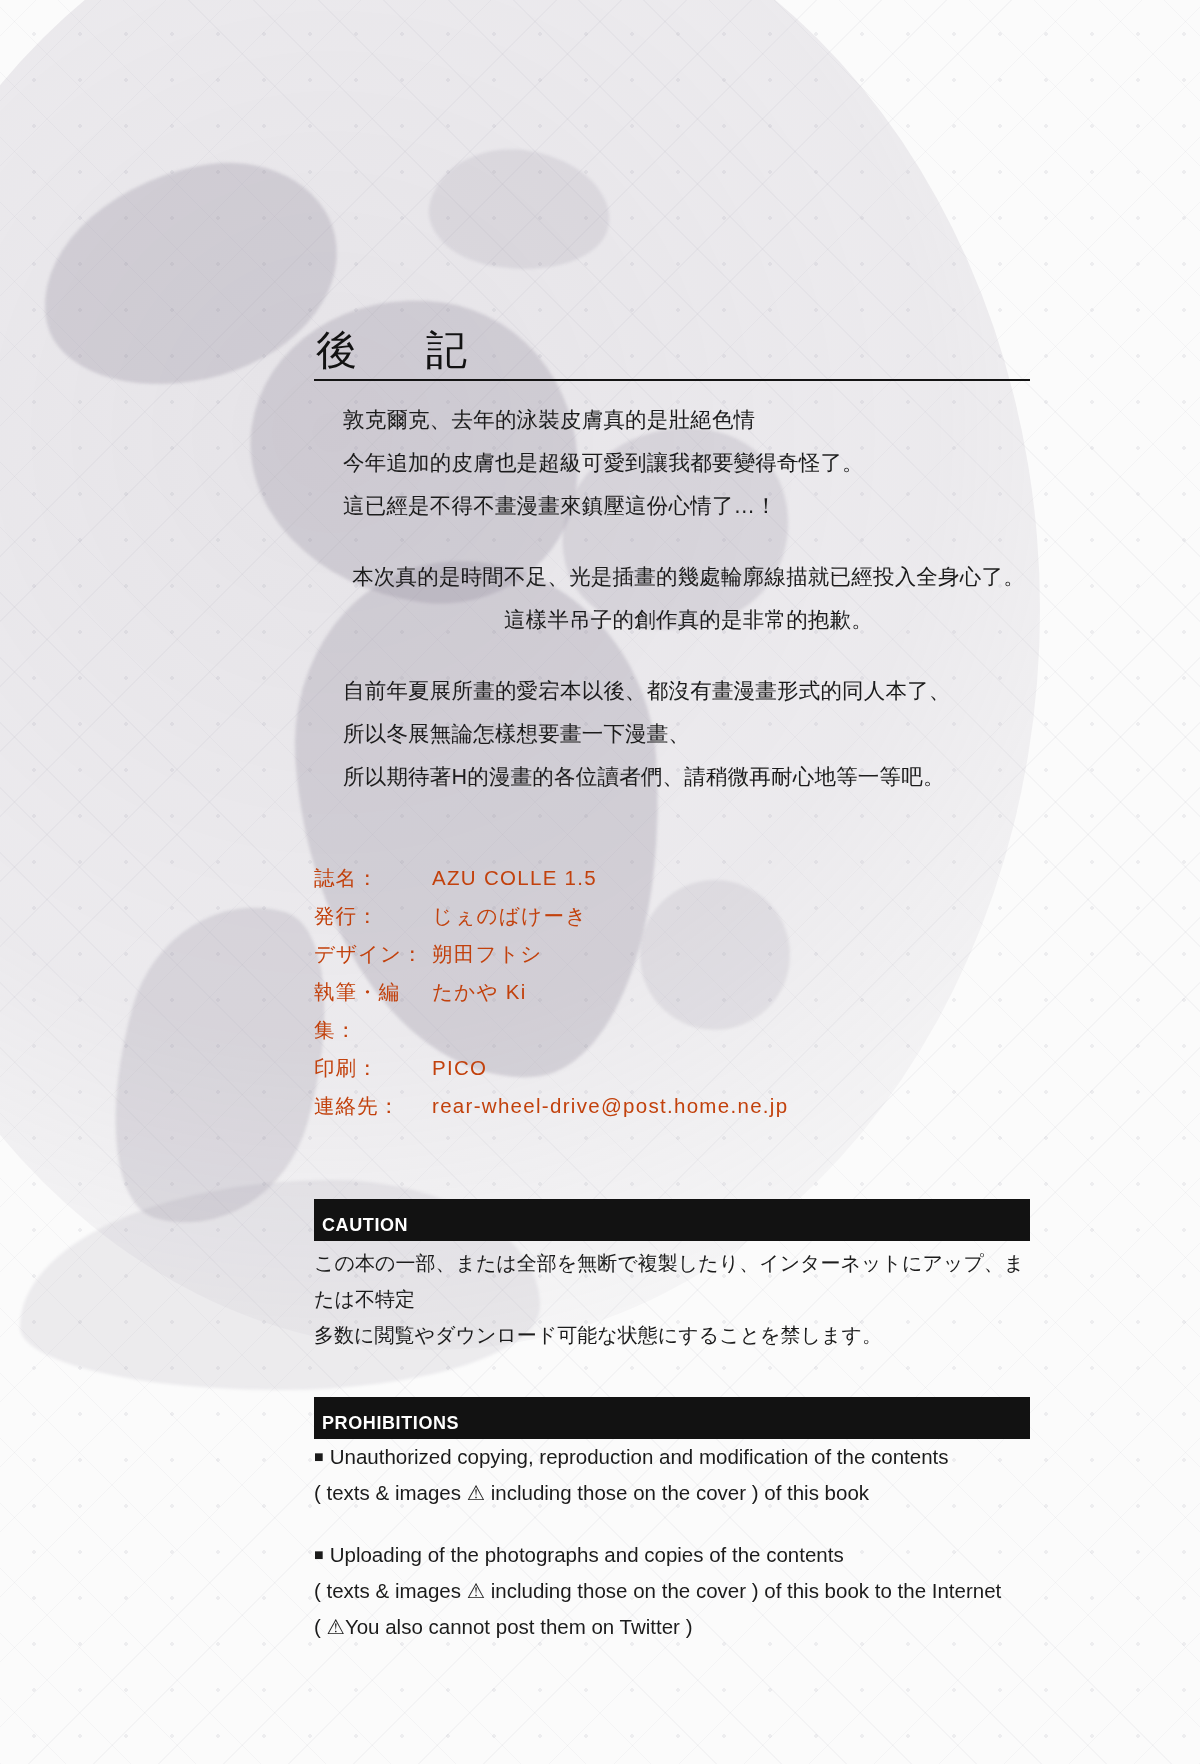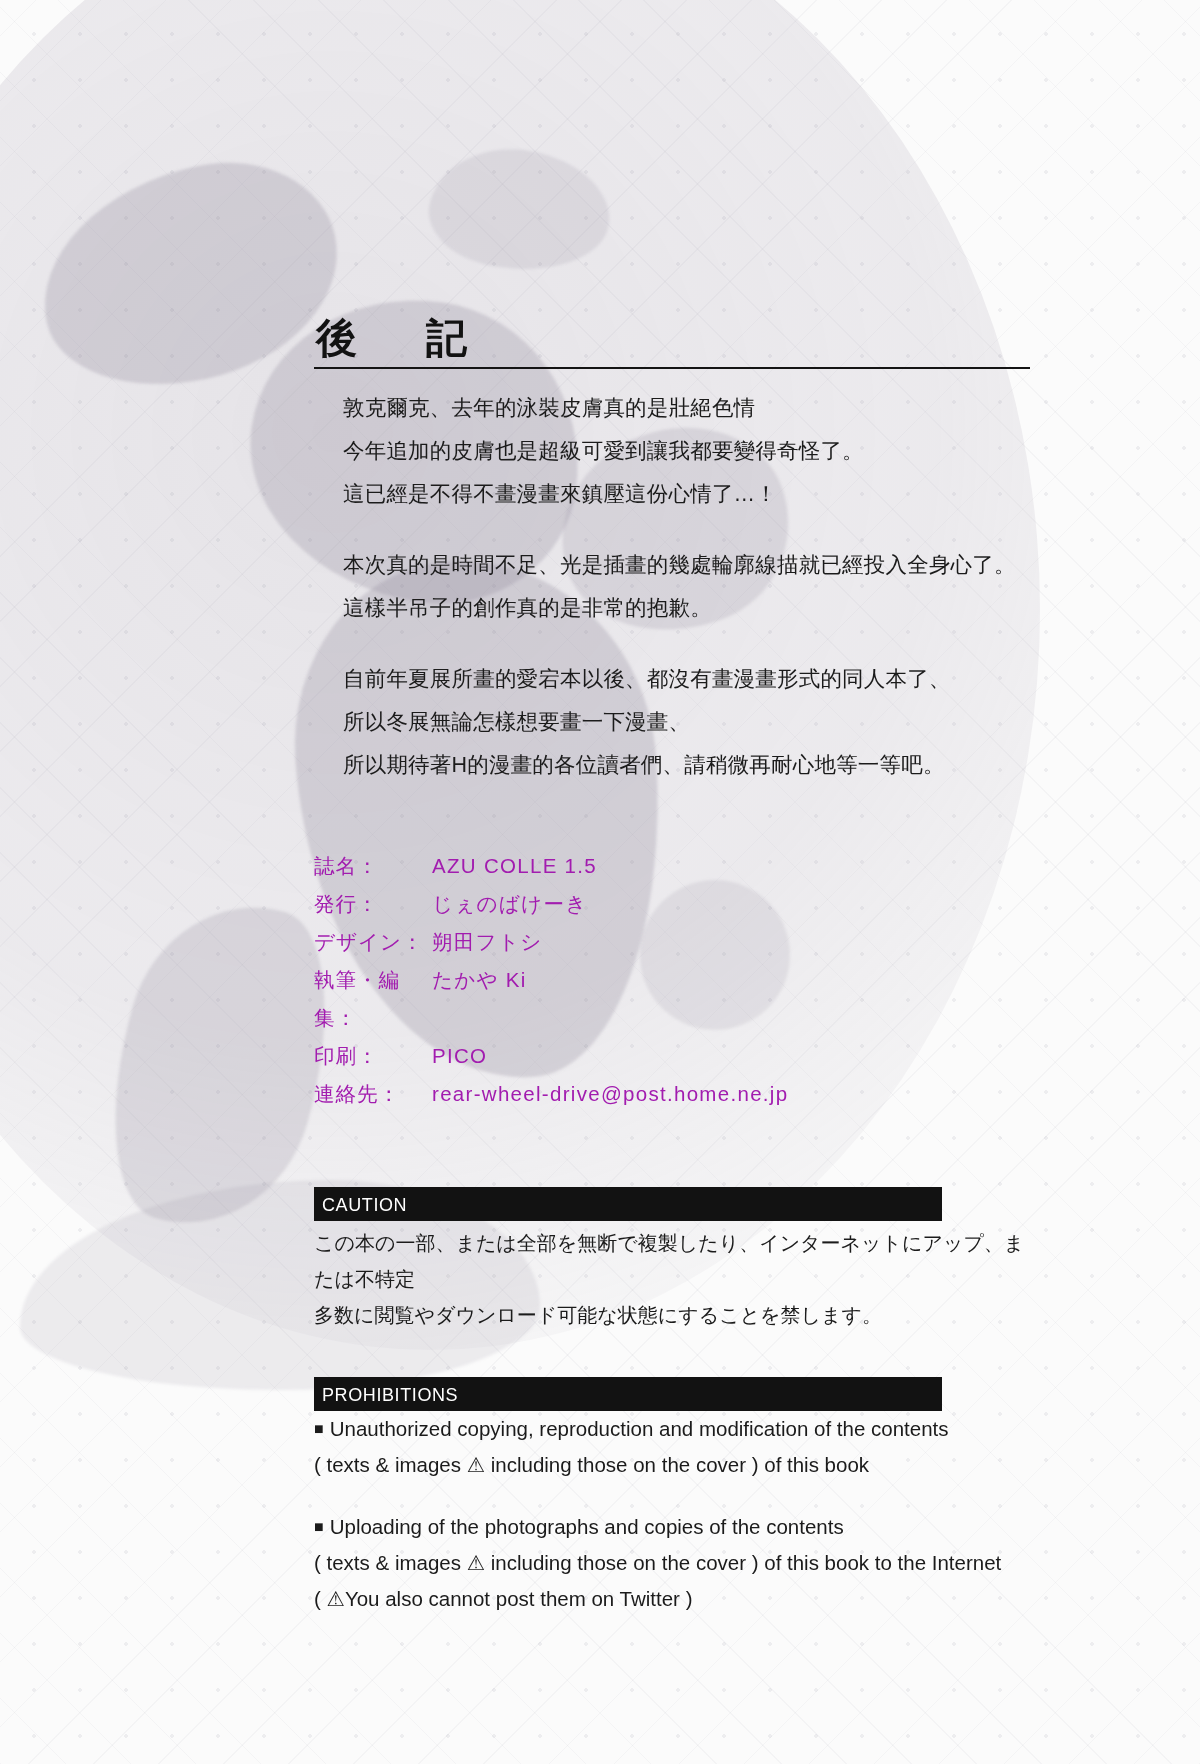"後 記" .afterword-head { font-weight: bold -> normal; margin: 0 0 8px 0 -> 12px 0 8px 0 }
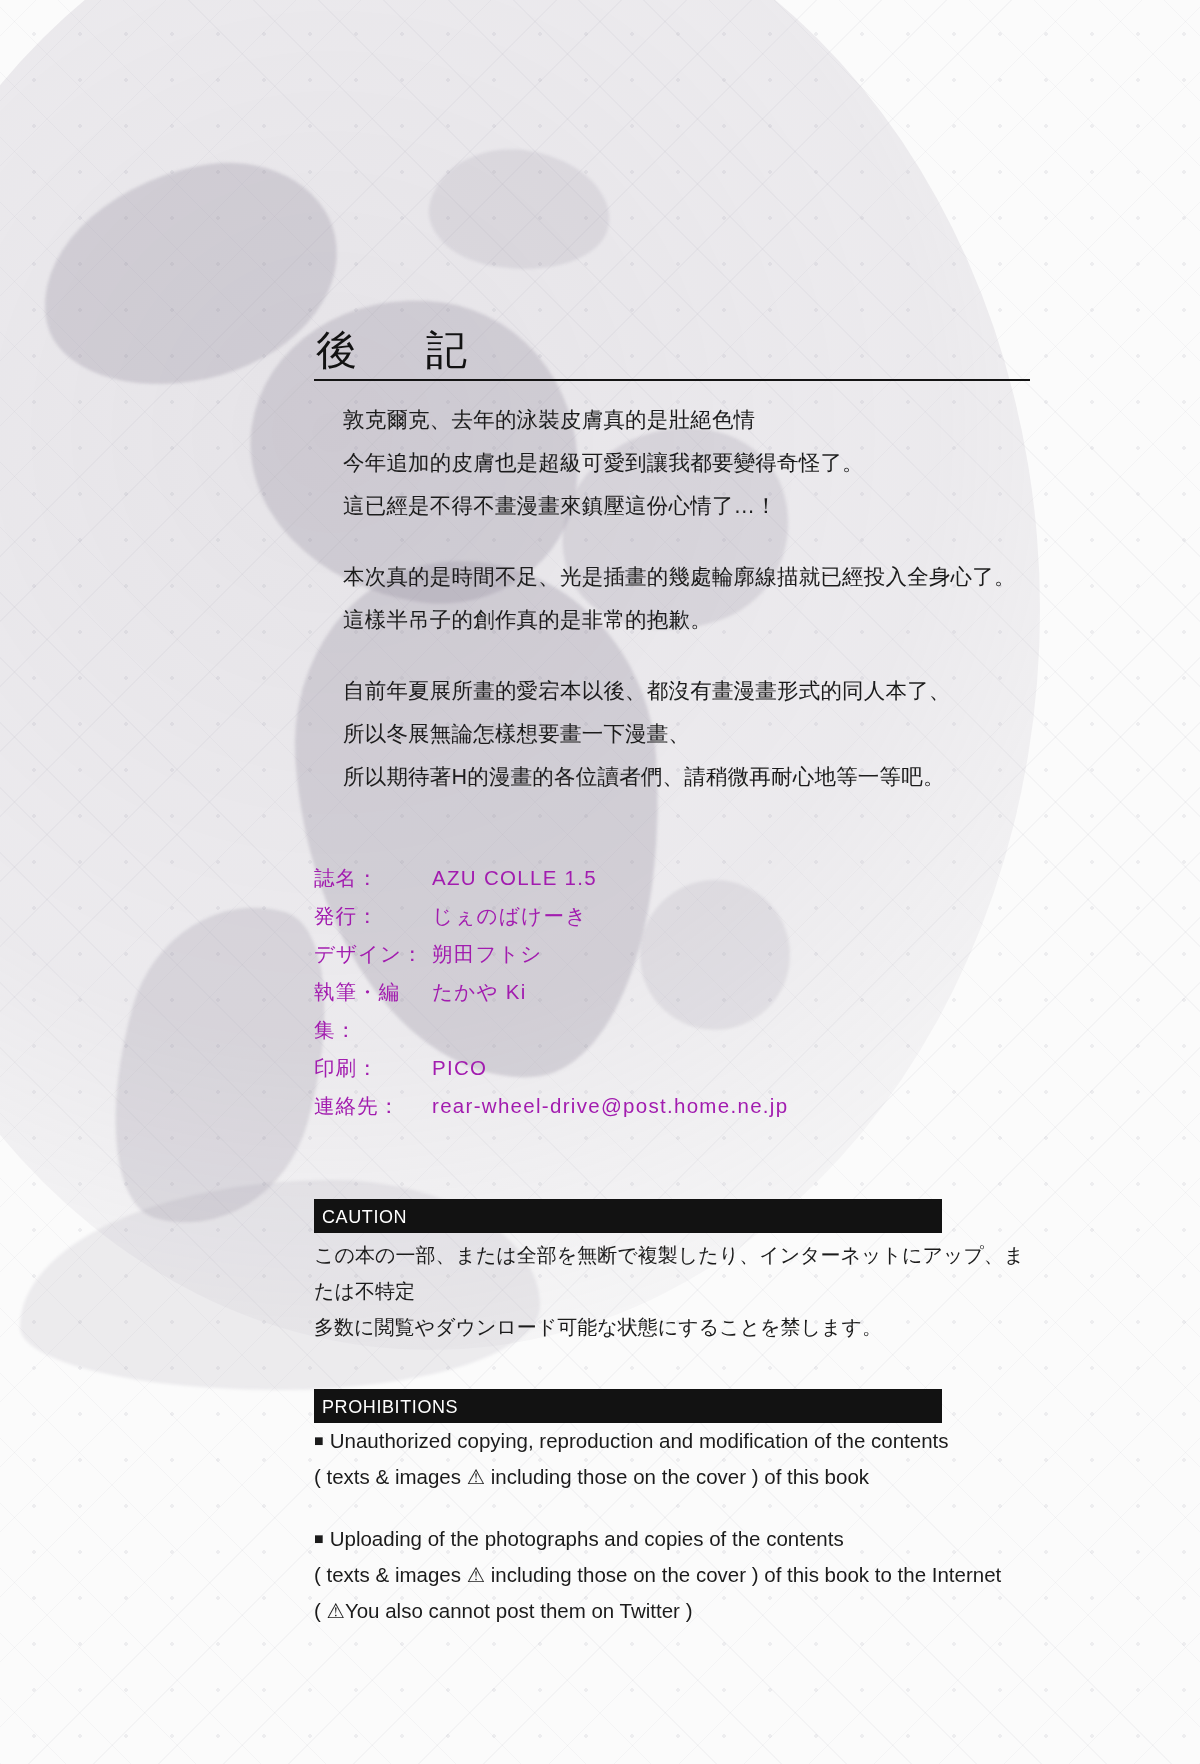"本次真的是時間不足、光是插畫的幾處輪廓線描就已經投入全身心了。" p { text-align: none -> center }
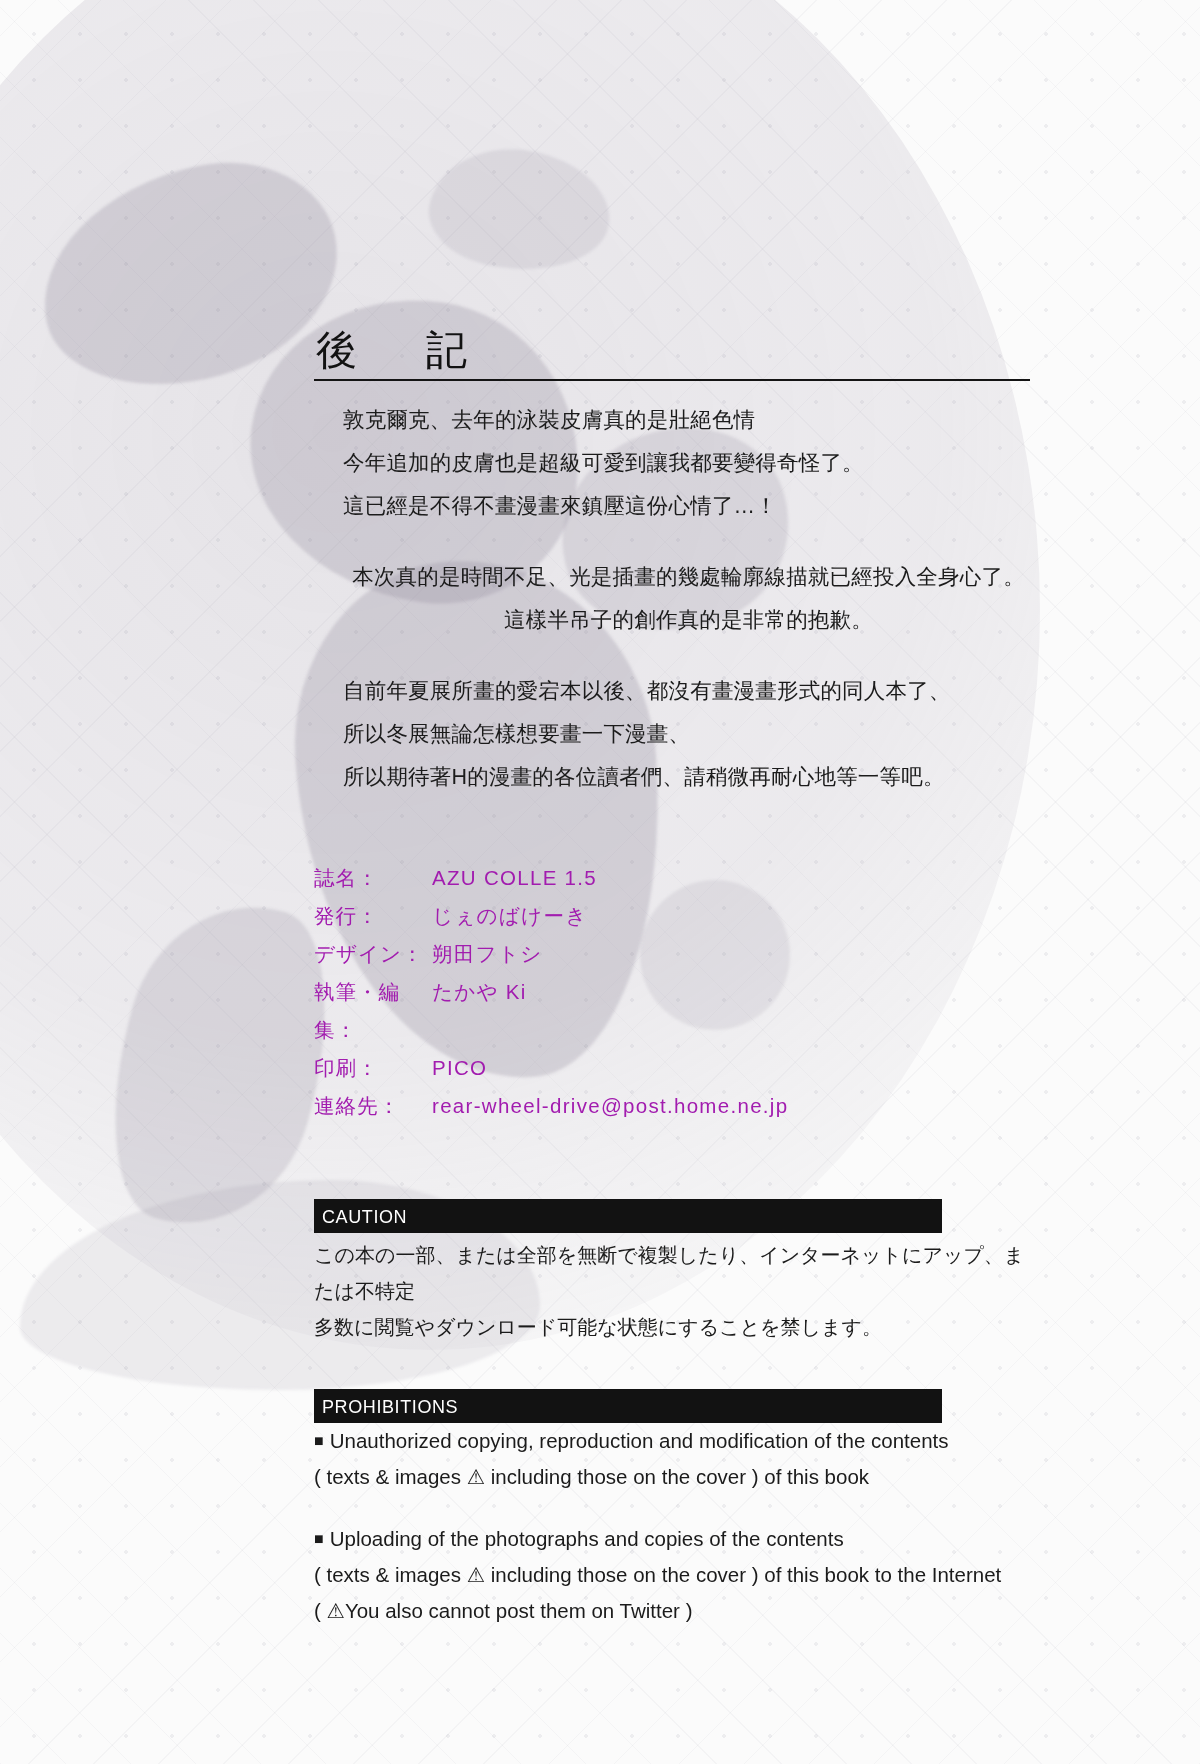"誌名：" .colophon { color: #a21caf -> #c2410c }
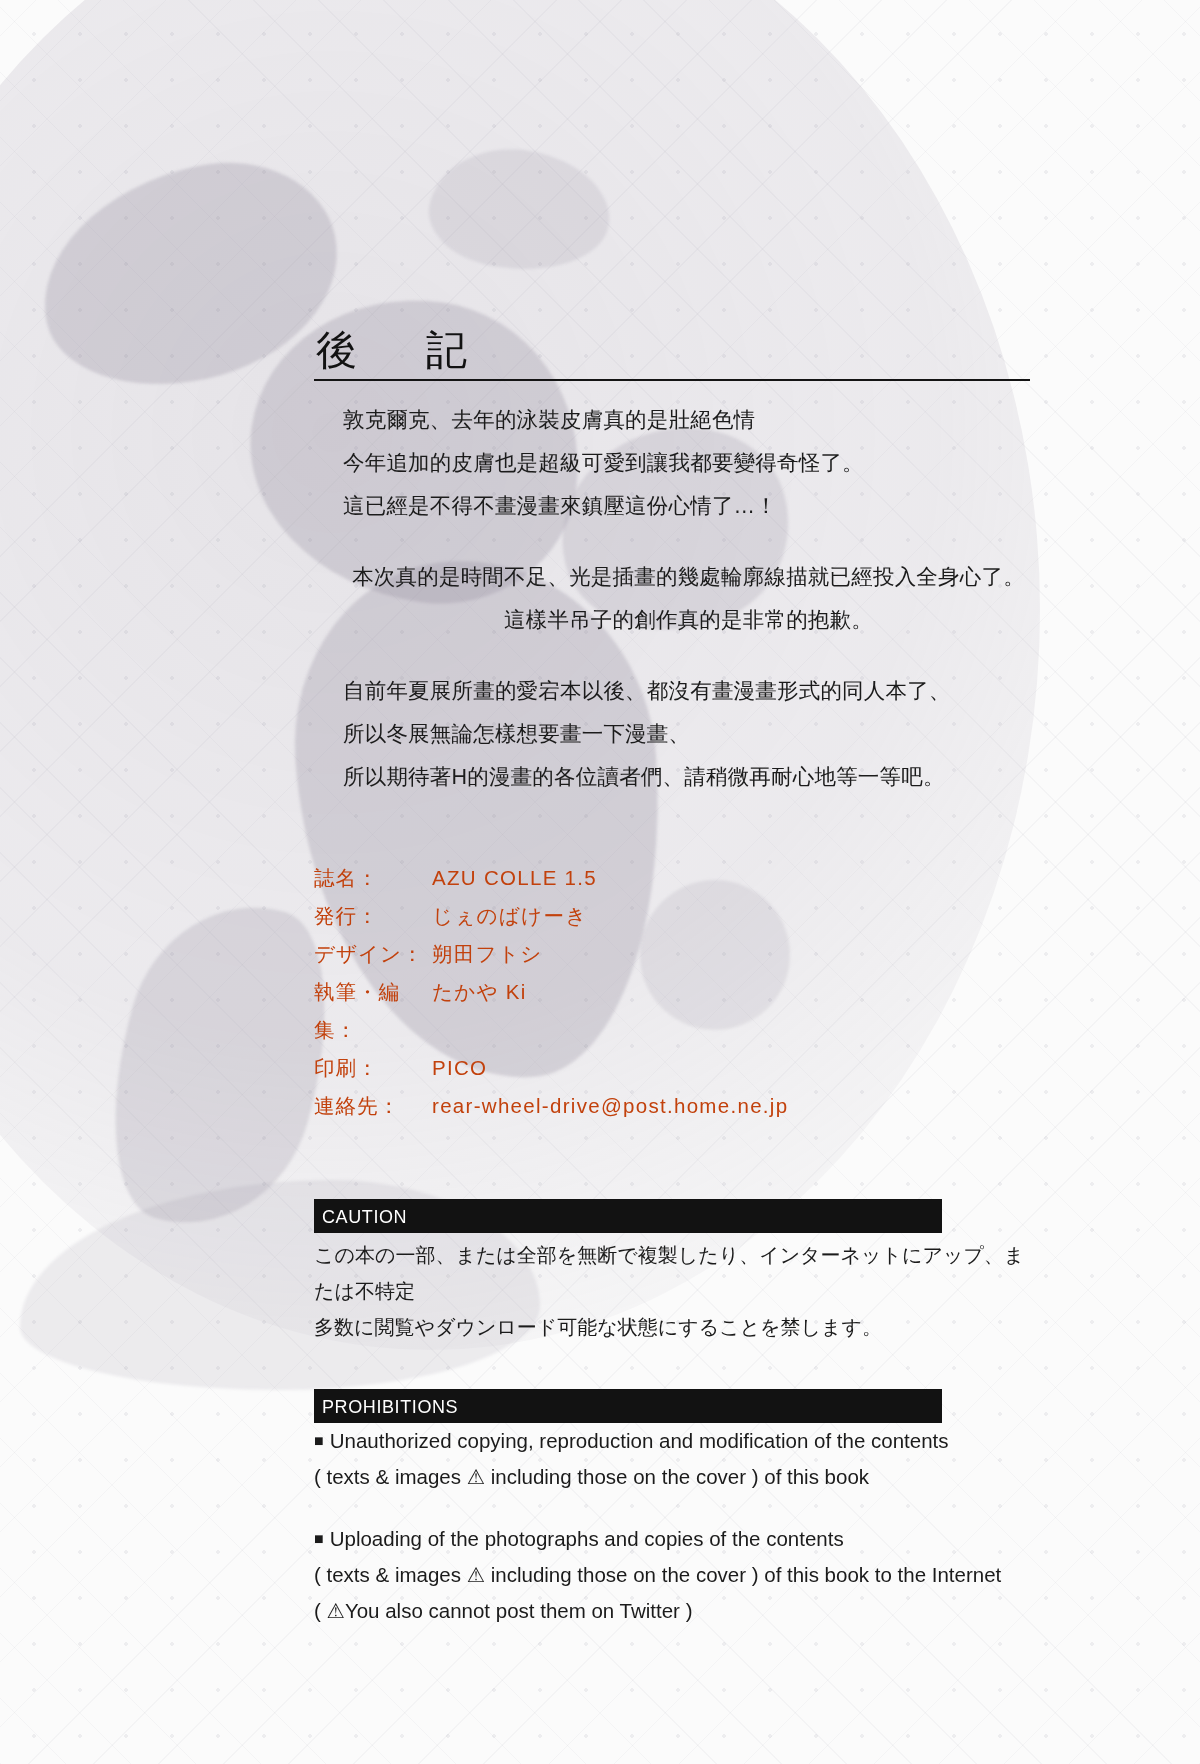"CAUTION" .bar { font-weight: normal -> bold; padding: 8px 8px 5px 8px -> 16px 8px 5px 8px; width: 628px -> 716px }
